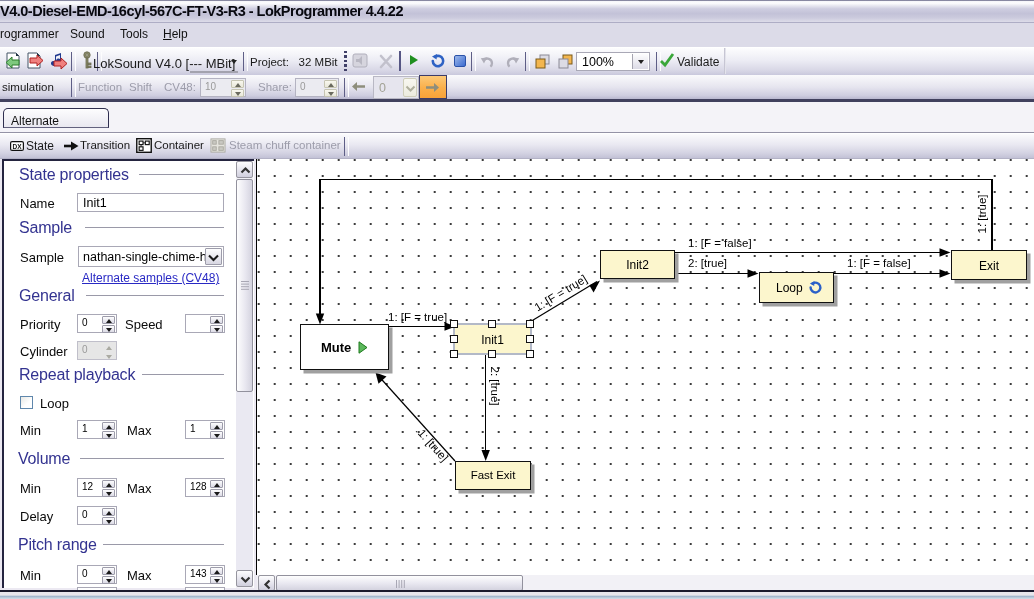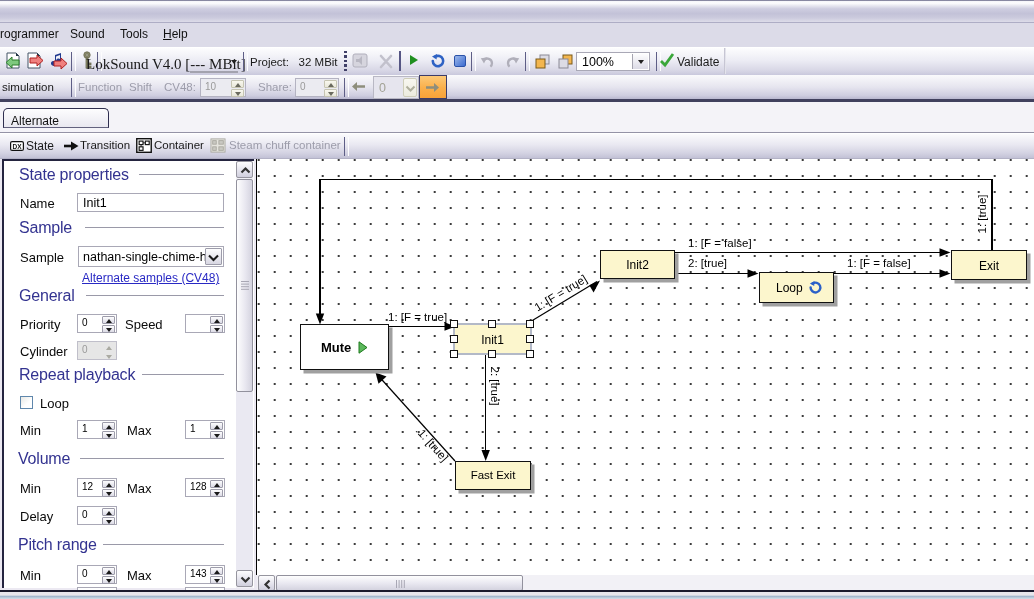"V4.0-Diesel-EMD-16cyl-567C-FT-V3-R3 -" div.abs { html: none -> <div>V4.0-Diesel-EMD-16cyl-567C-FT-V3-R3 - LokProgrammer 4.4.22</div> }
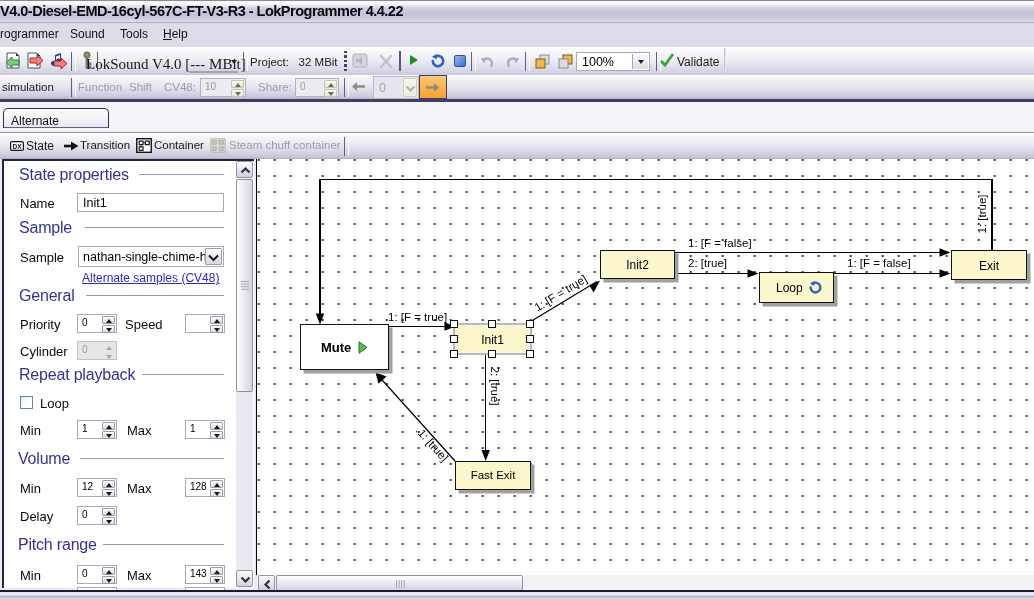"LokSound V4.0 [--- MBit]" div.abs { font-family: Liberation Serif, serif -> none; font-size: 15px -> 13px; left: 86px -> 93px }
